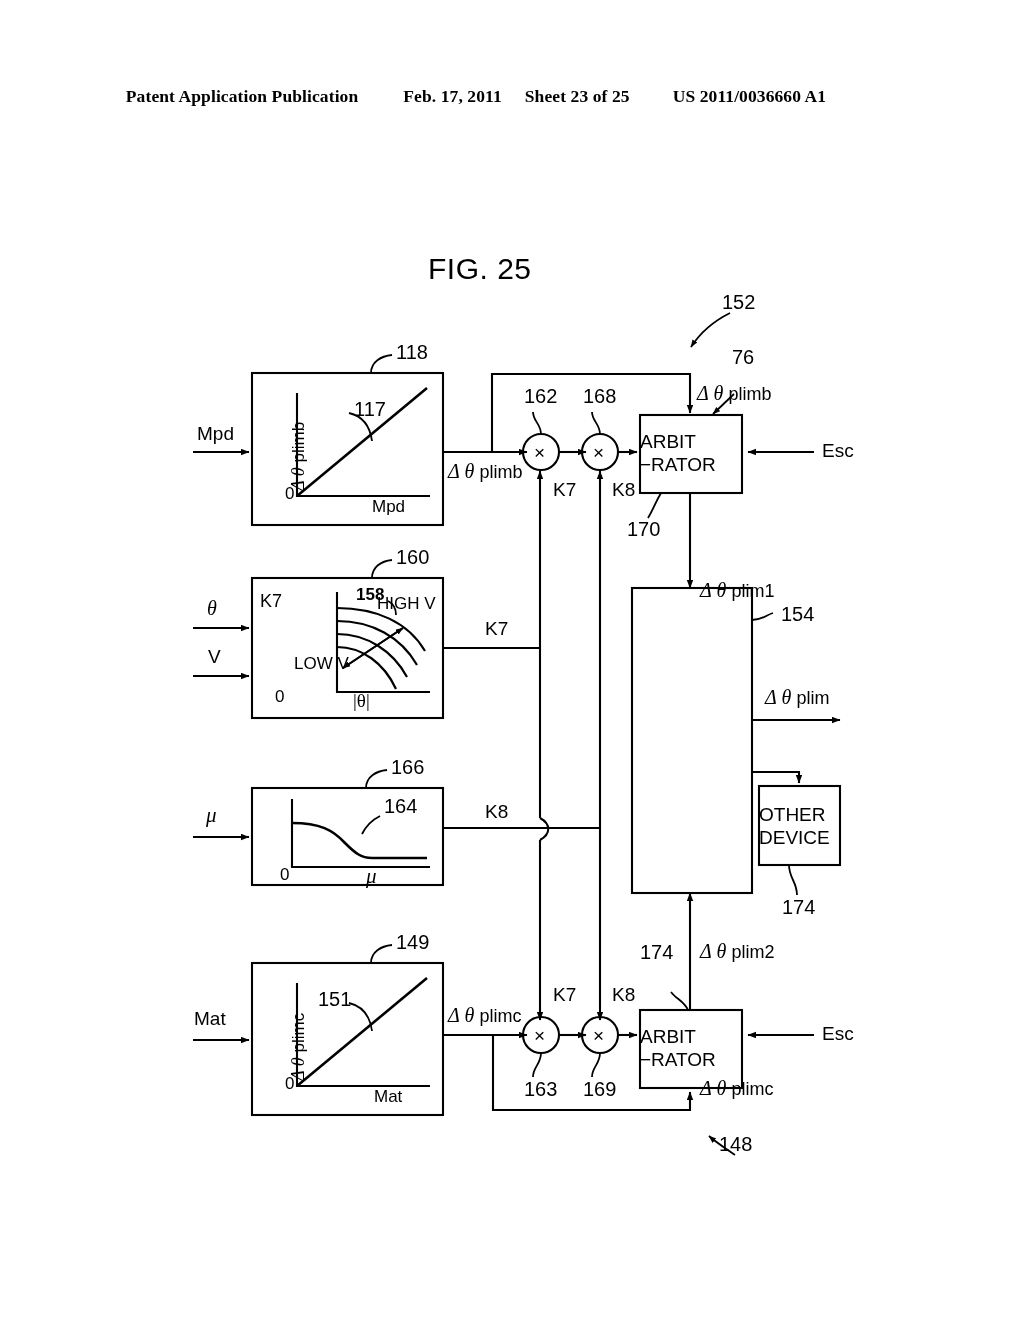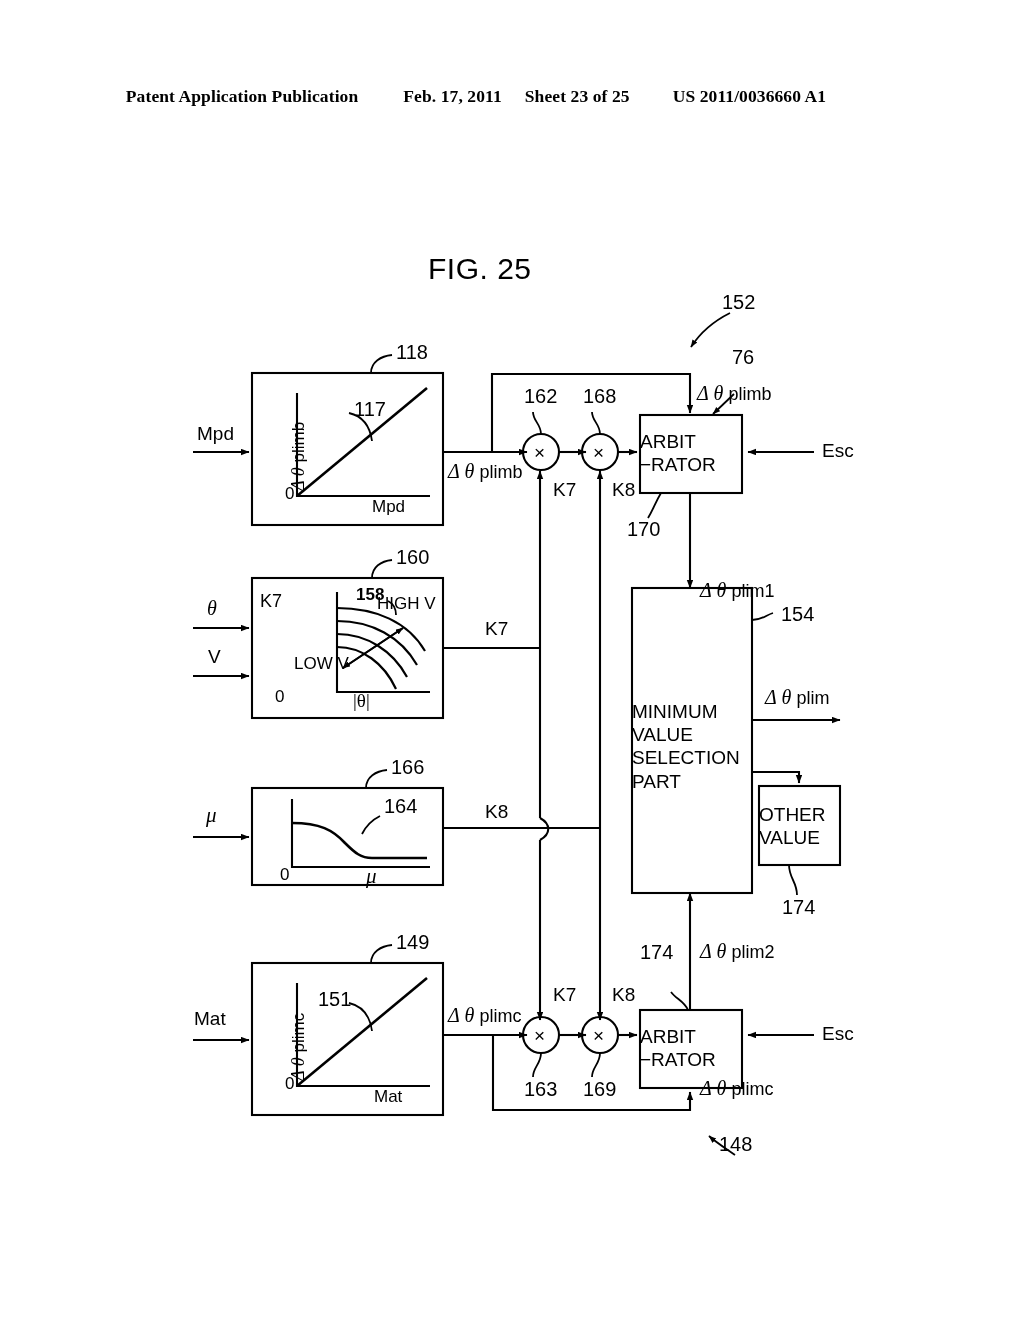"MINIMUM" div.boxtext { html: <div> <span>MINIMUM</span><br> <span>VALUE</span><br> <span>SELECTION</span><br> <span>PART</span> </div> -> none }
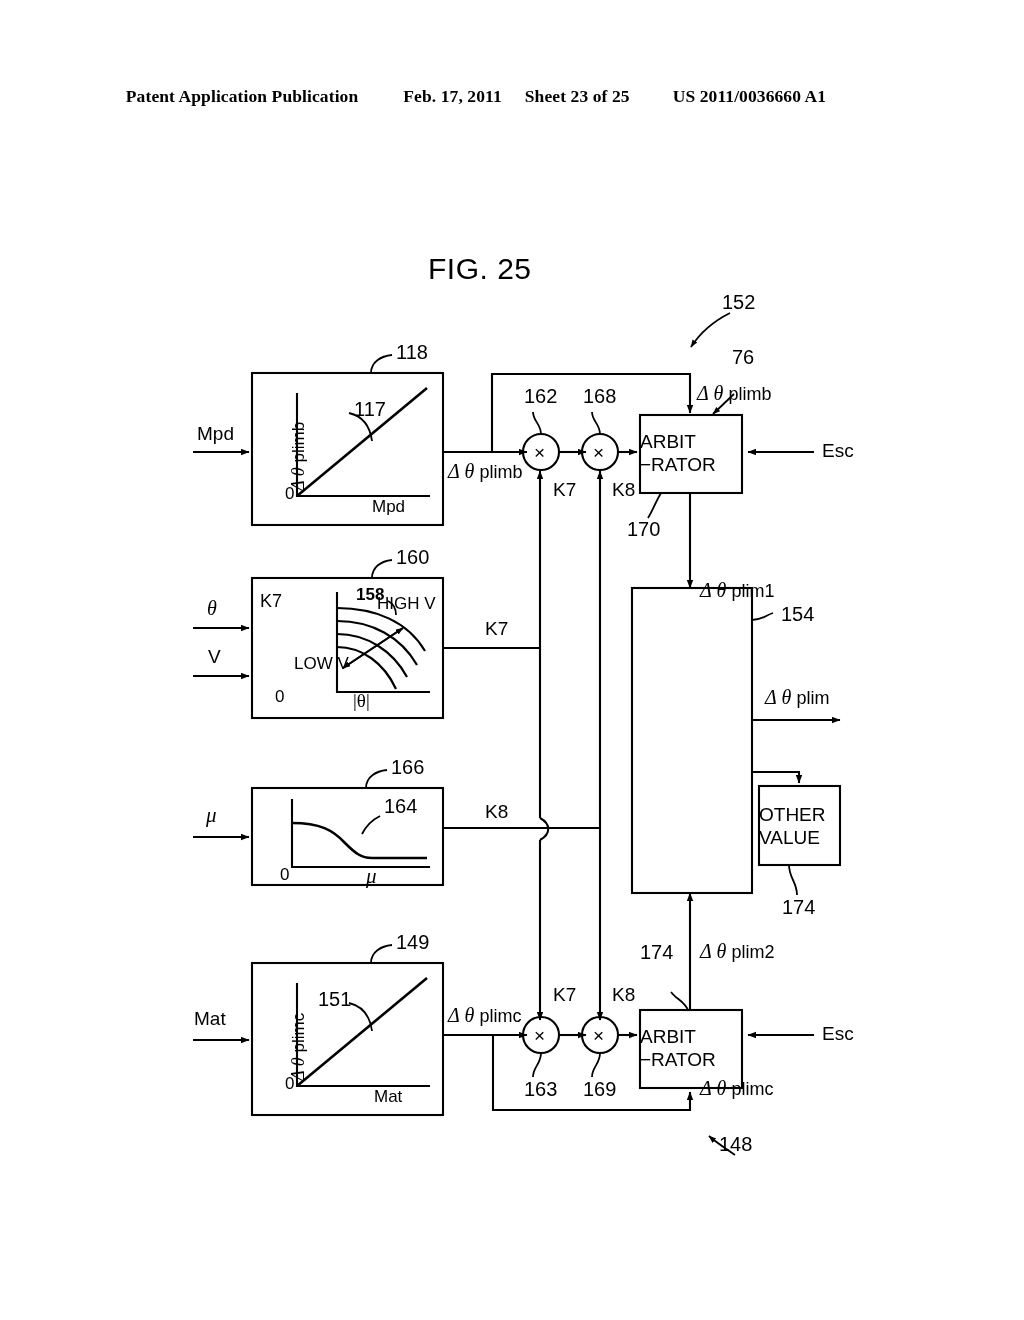"VALUE" span { text: VALUE -> DEVICE }
